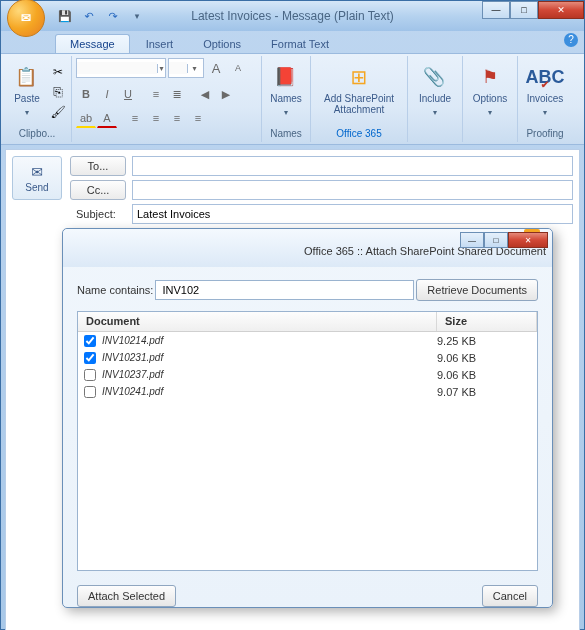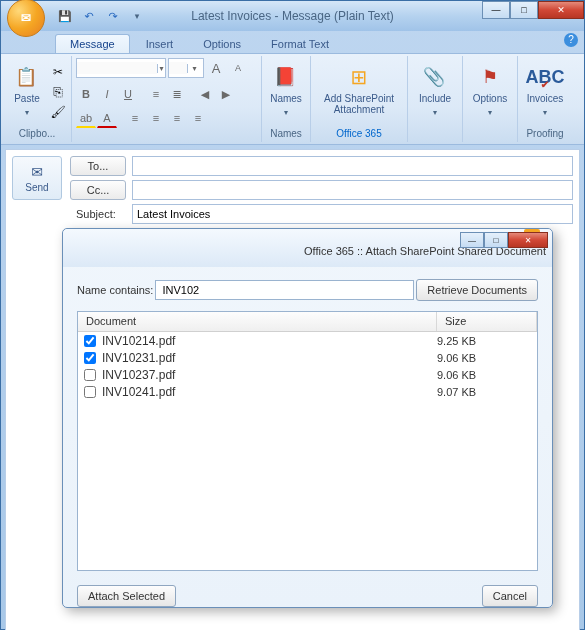"Document" .doc-header .col { font-weight: none -> bold }
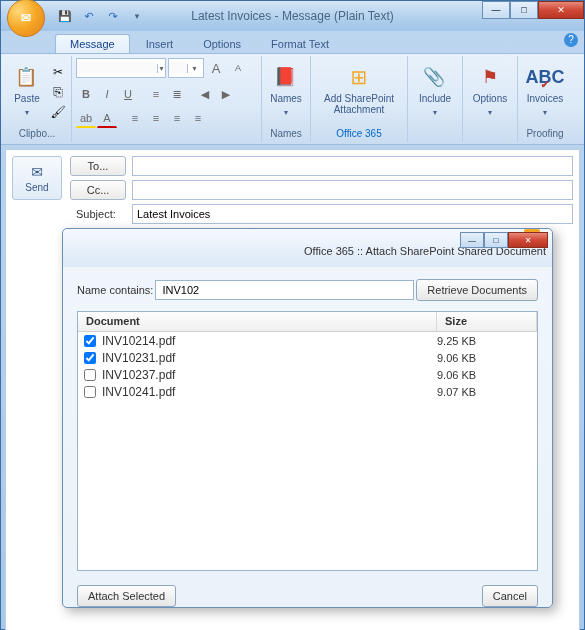"INV10214.pdf" .doc-row .name { font-size: 12px -> 10px; font-style: none -> italic }
